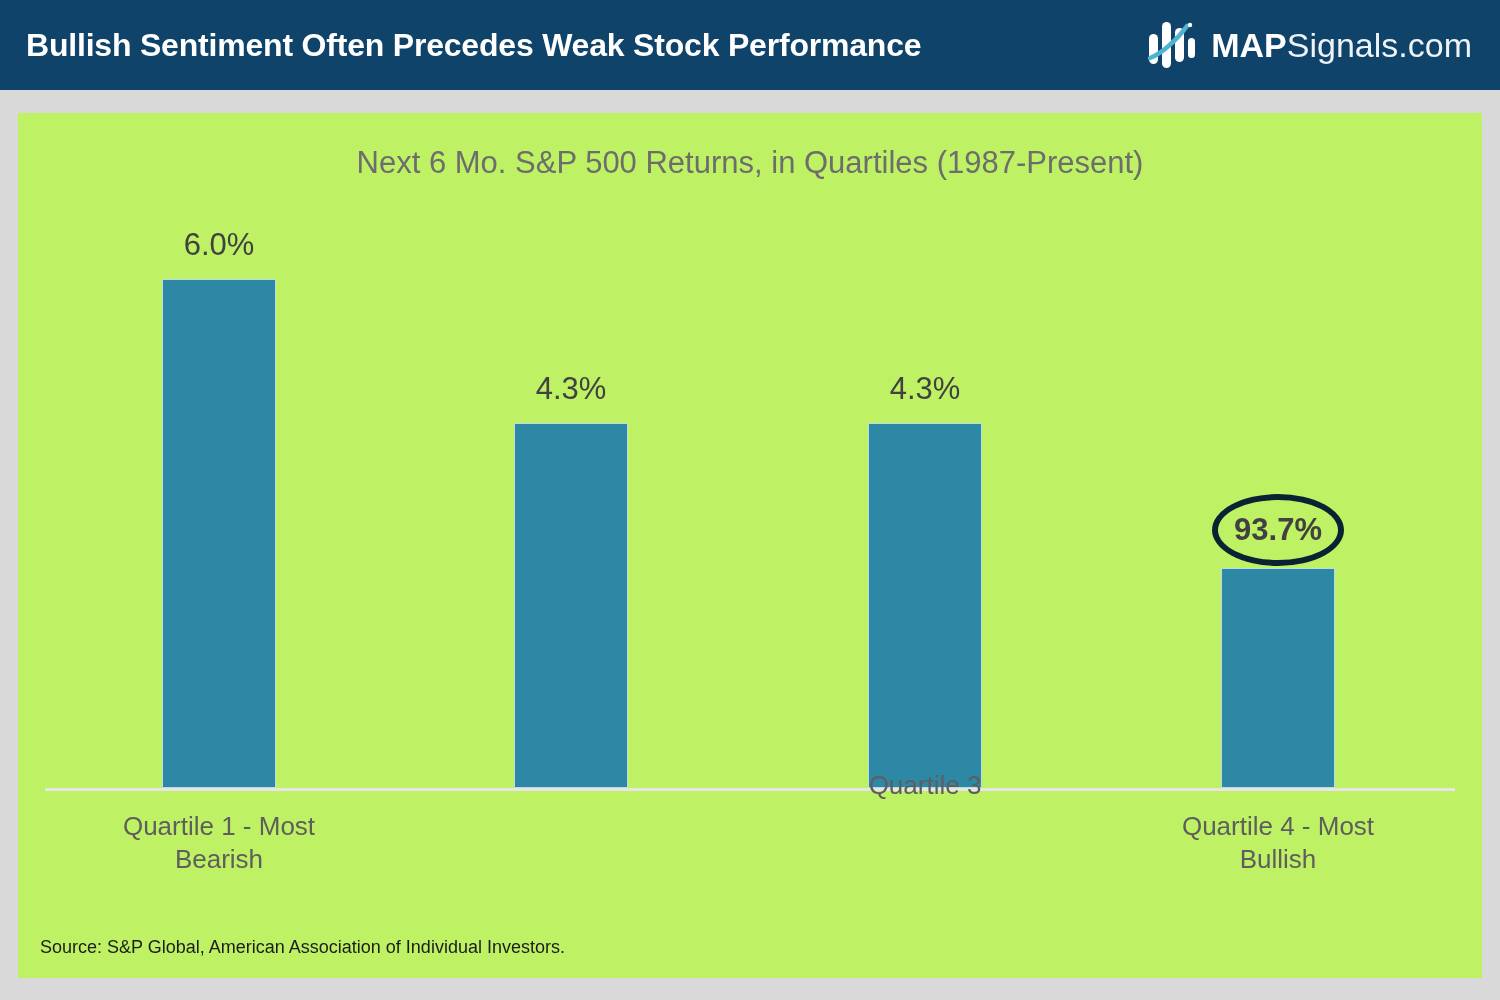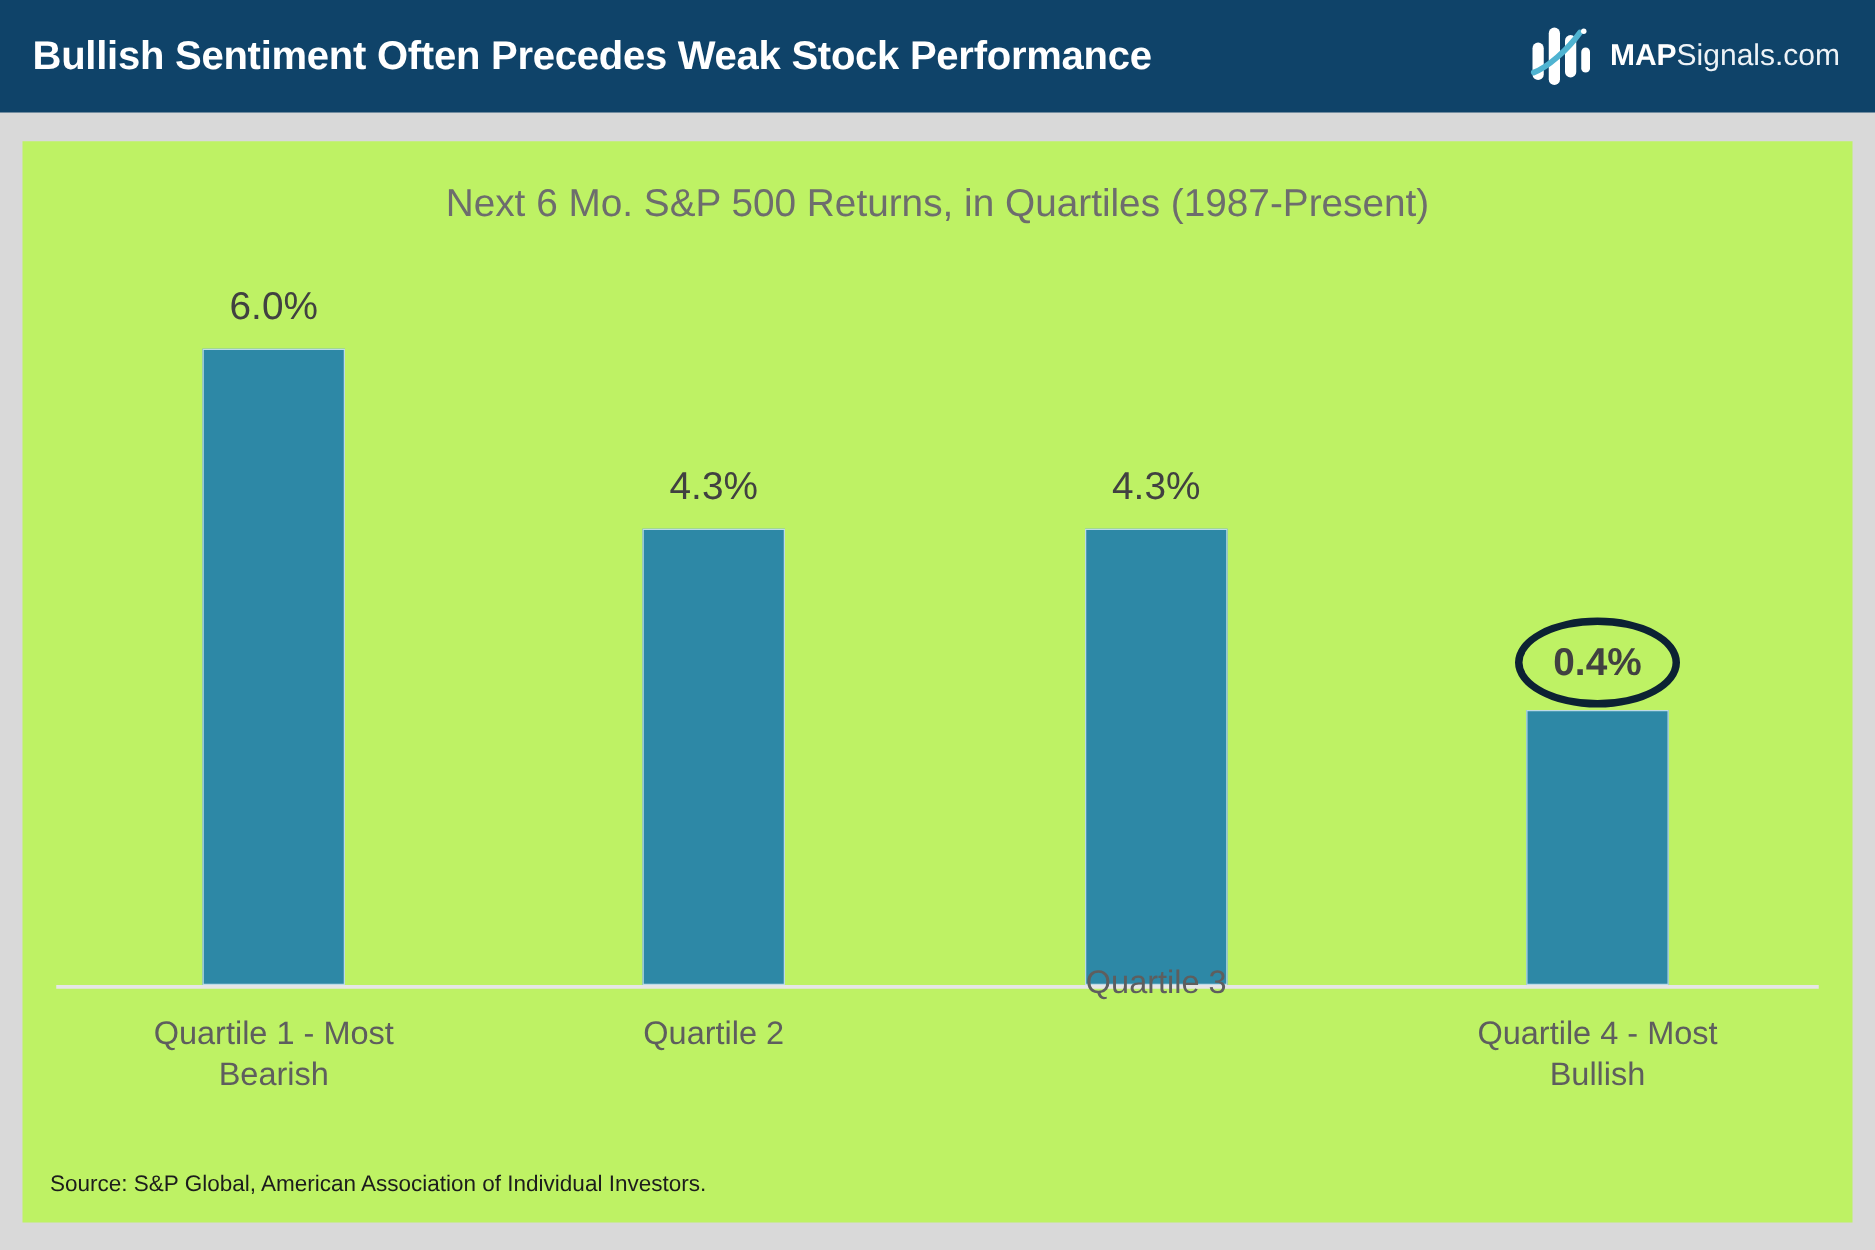"MAPSignals.com" .logo-text { font-size: 24px -> 34px }
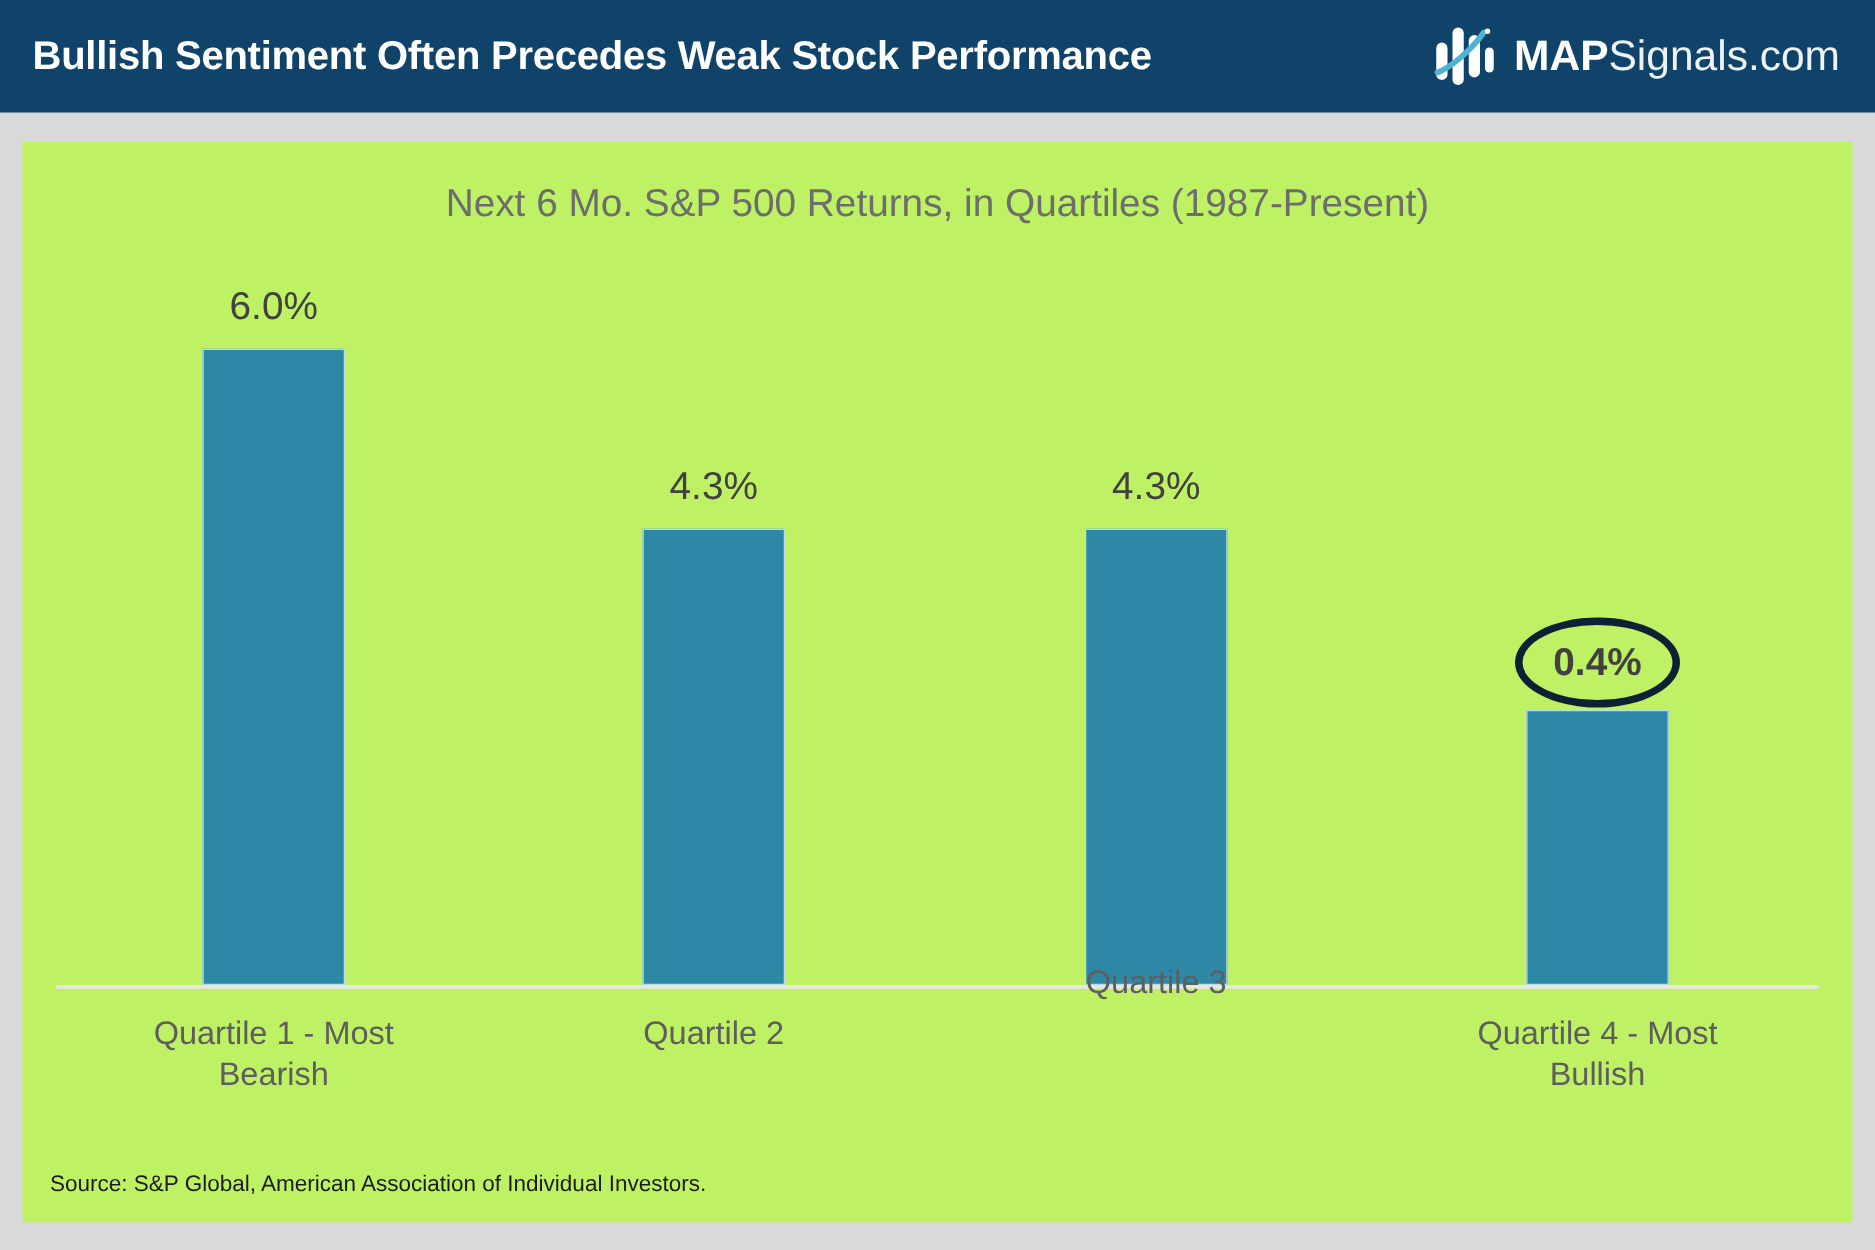"0.4%" div.callout-text { text: 0.4% -> 93.7% }
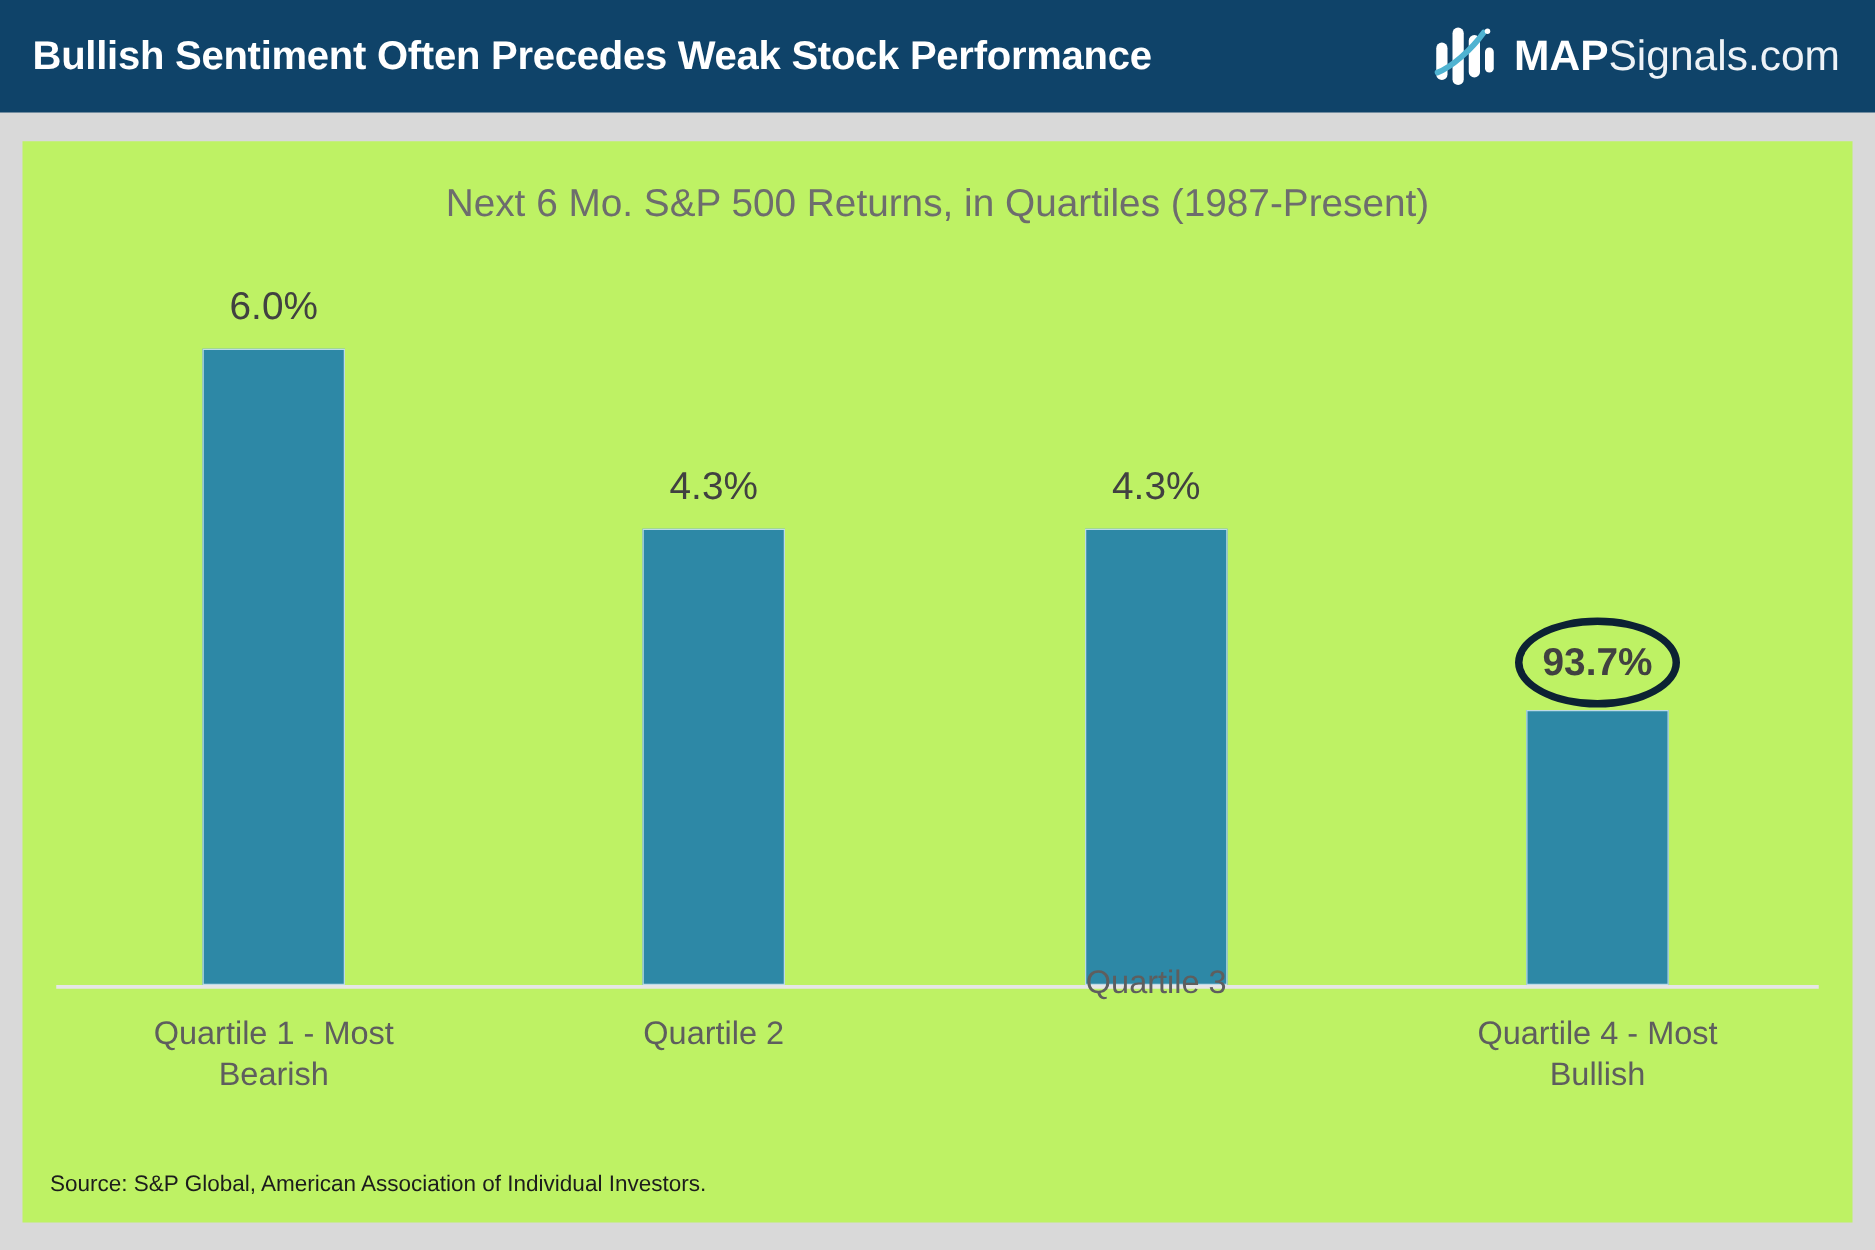"Quartile 2" div.cat-label { html: <div> <div>Quartile 2</div> </div> -> none }
